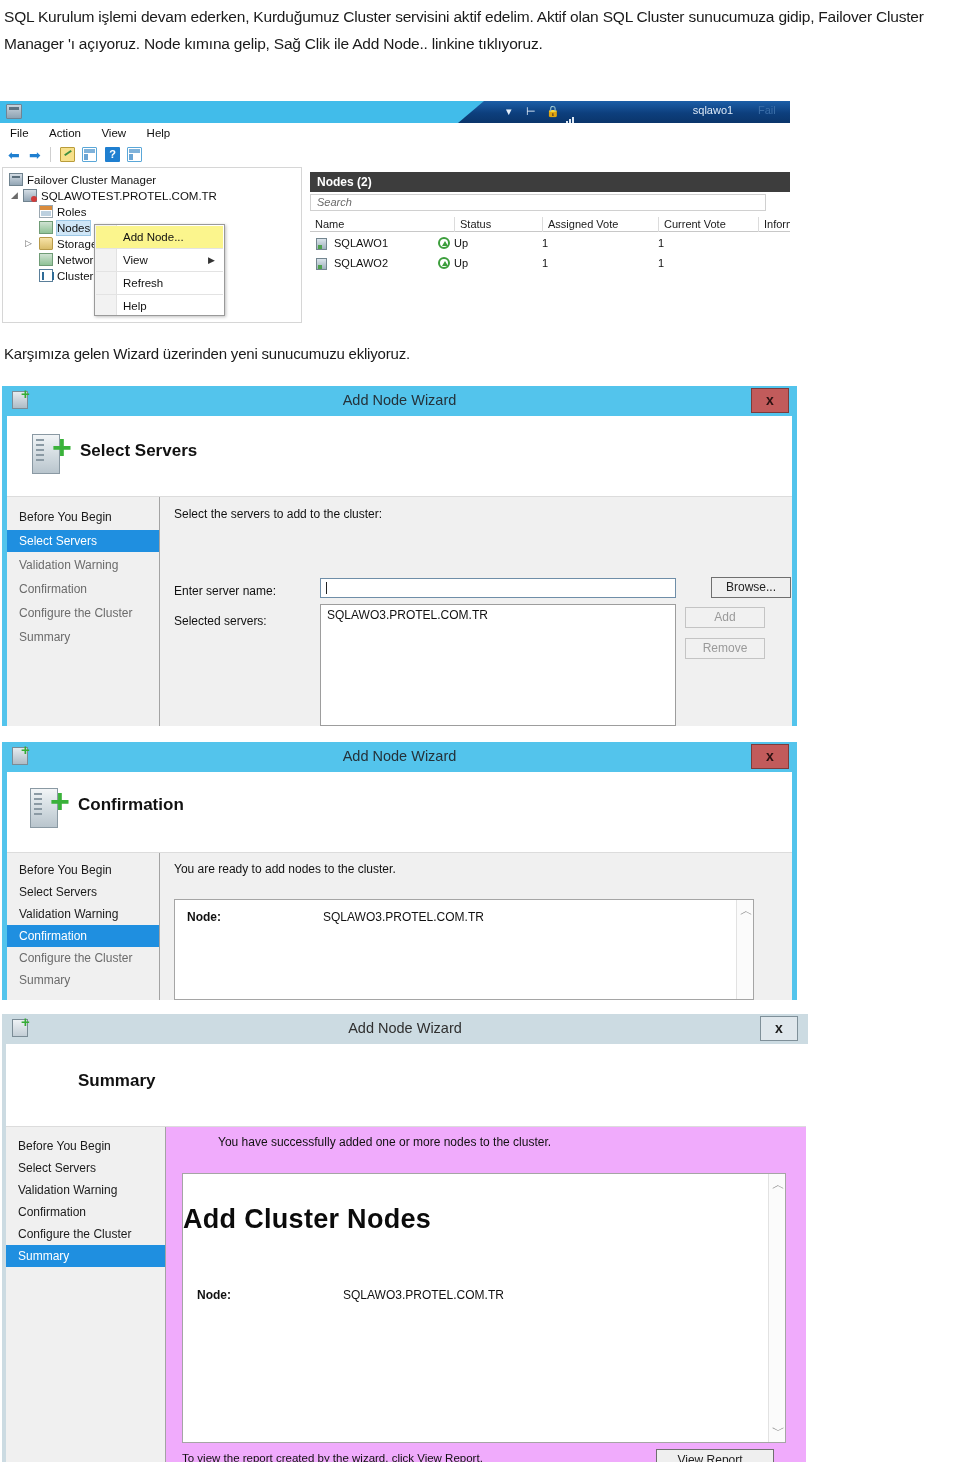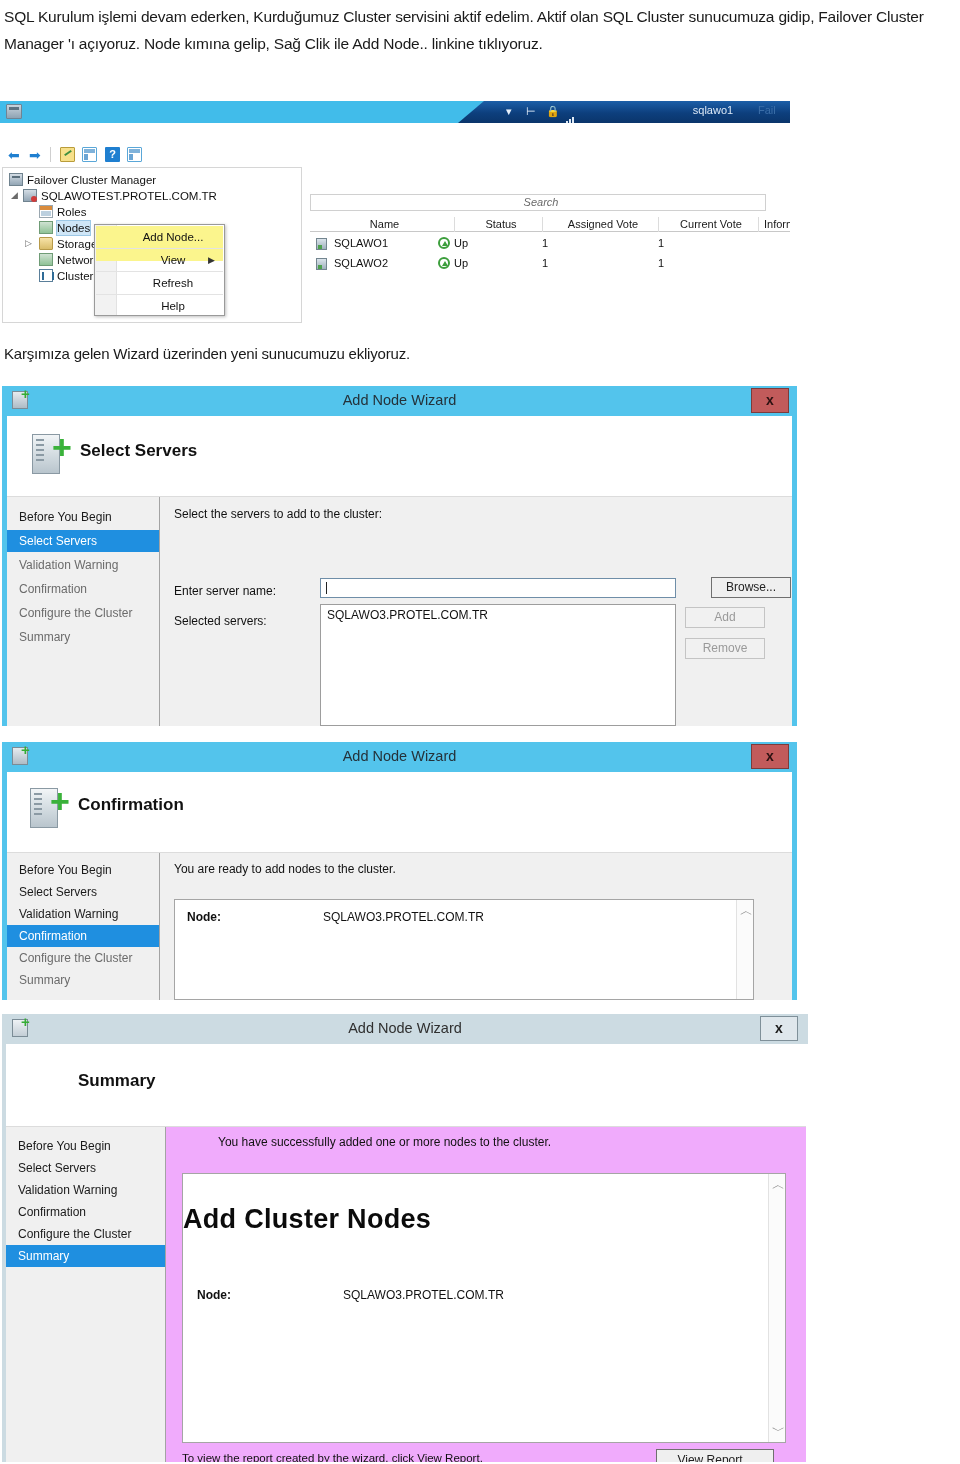"File Action View Help" div.fcm-menubar { html: none -> <div> <span>File</span> <span>Action</span> <span>View</span> <span>Help</span> </div> }
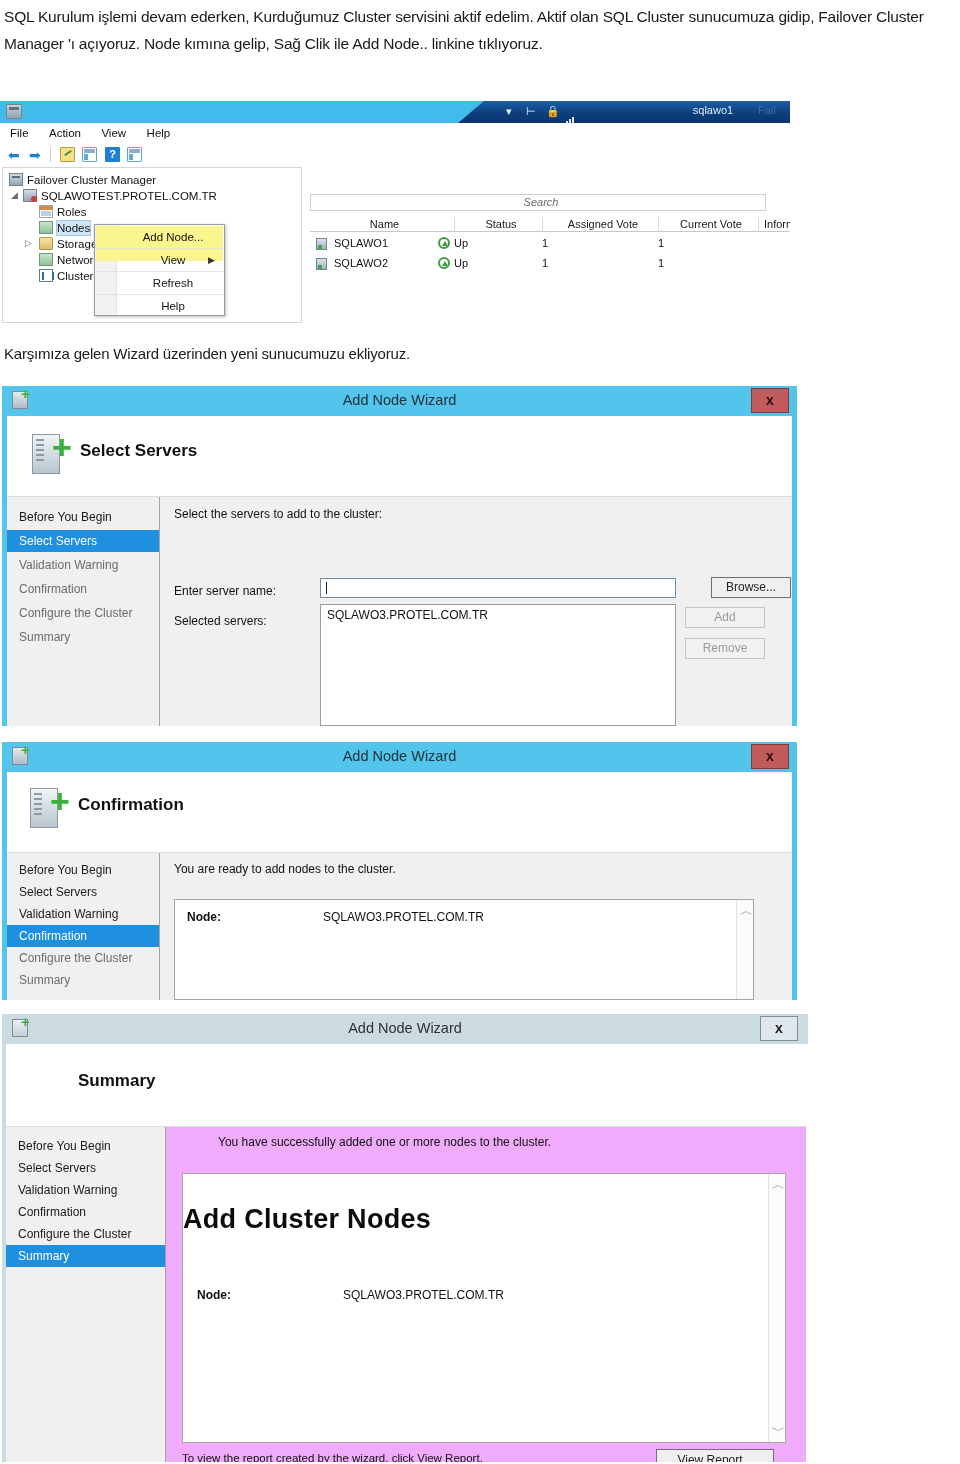"Failover Cluster Manager" .fcm-body { text-align: center -> none }
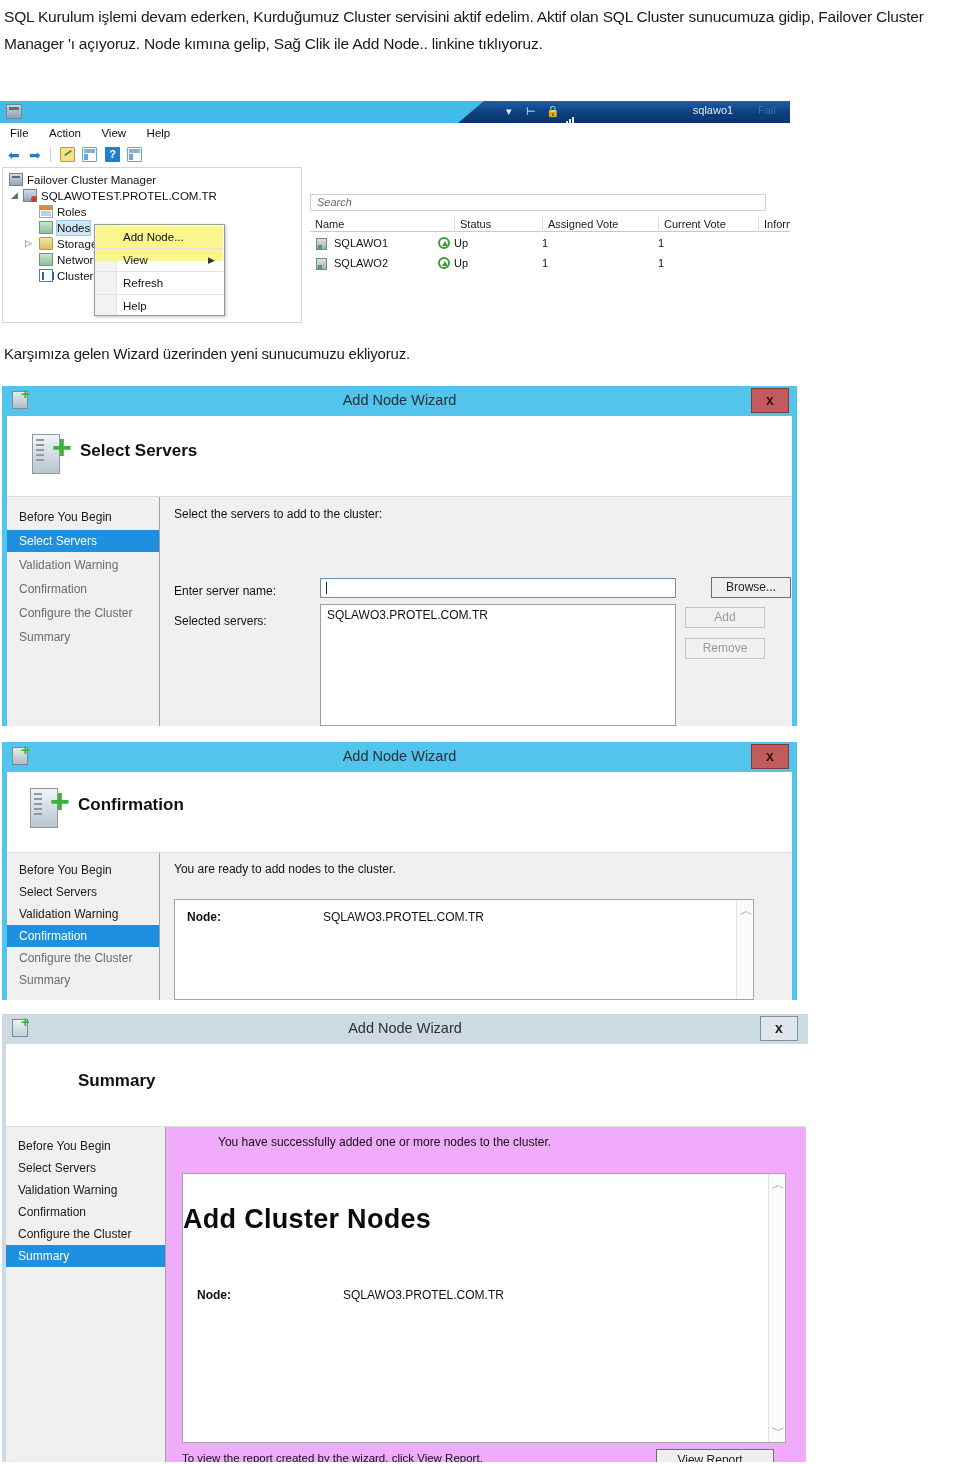"Nodes (2)" div.nodes-header { html: none -> <div>Nodes (2)</div> }
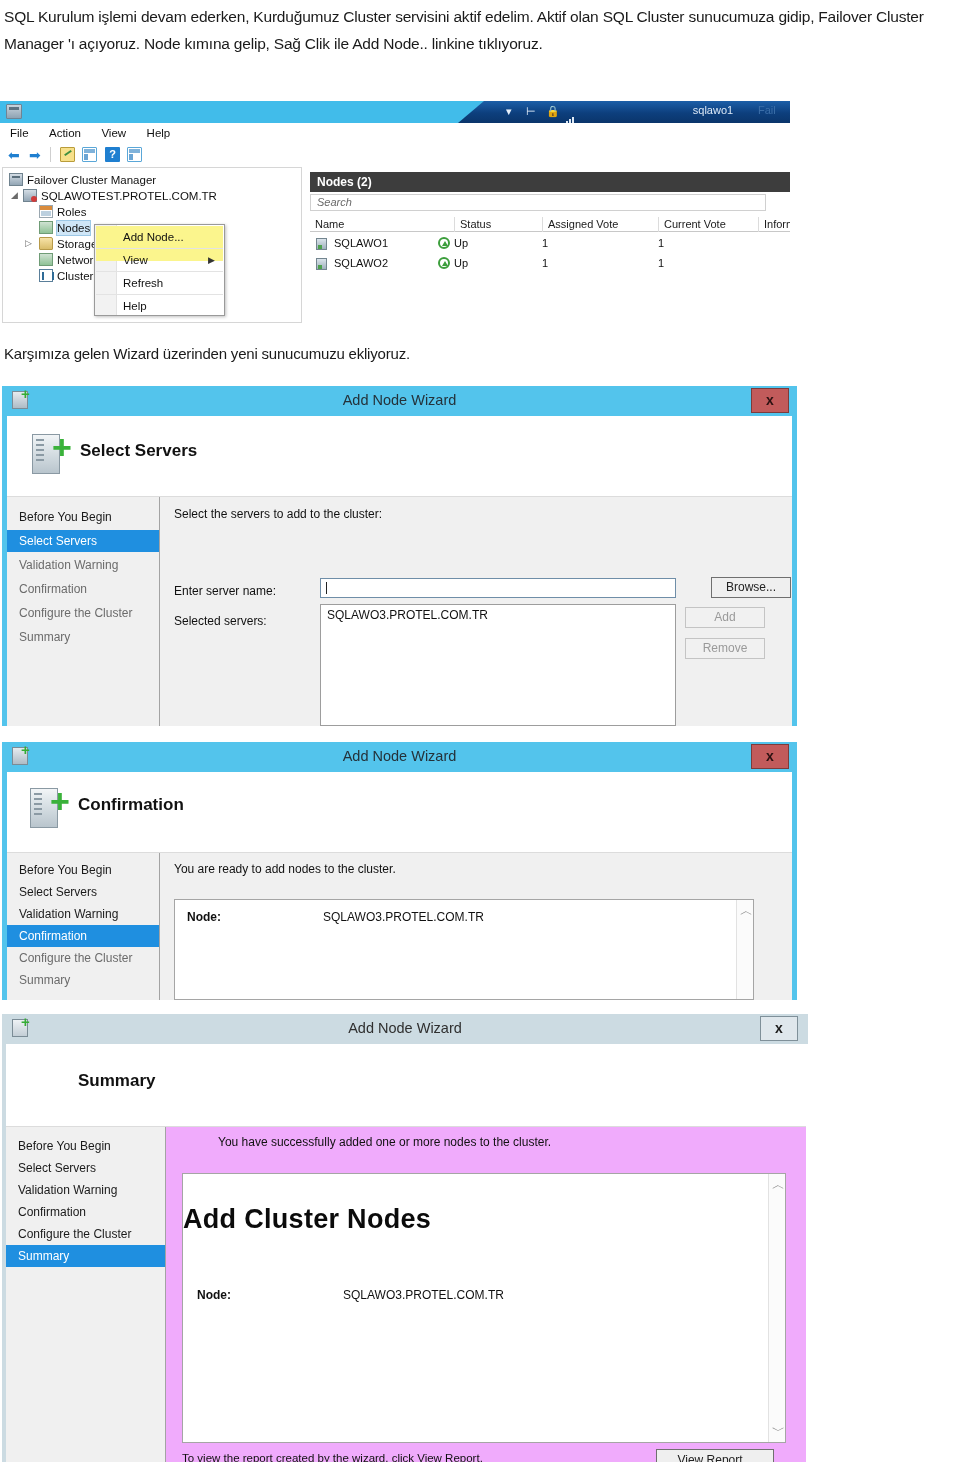"Add Node..." .ctxitem { height: 35px -> 22px }
